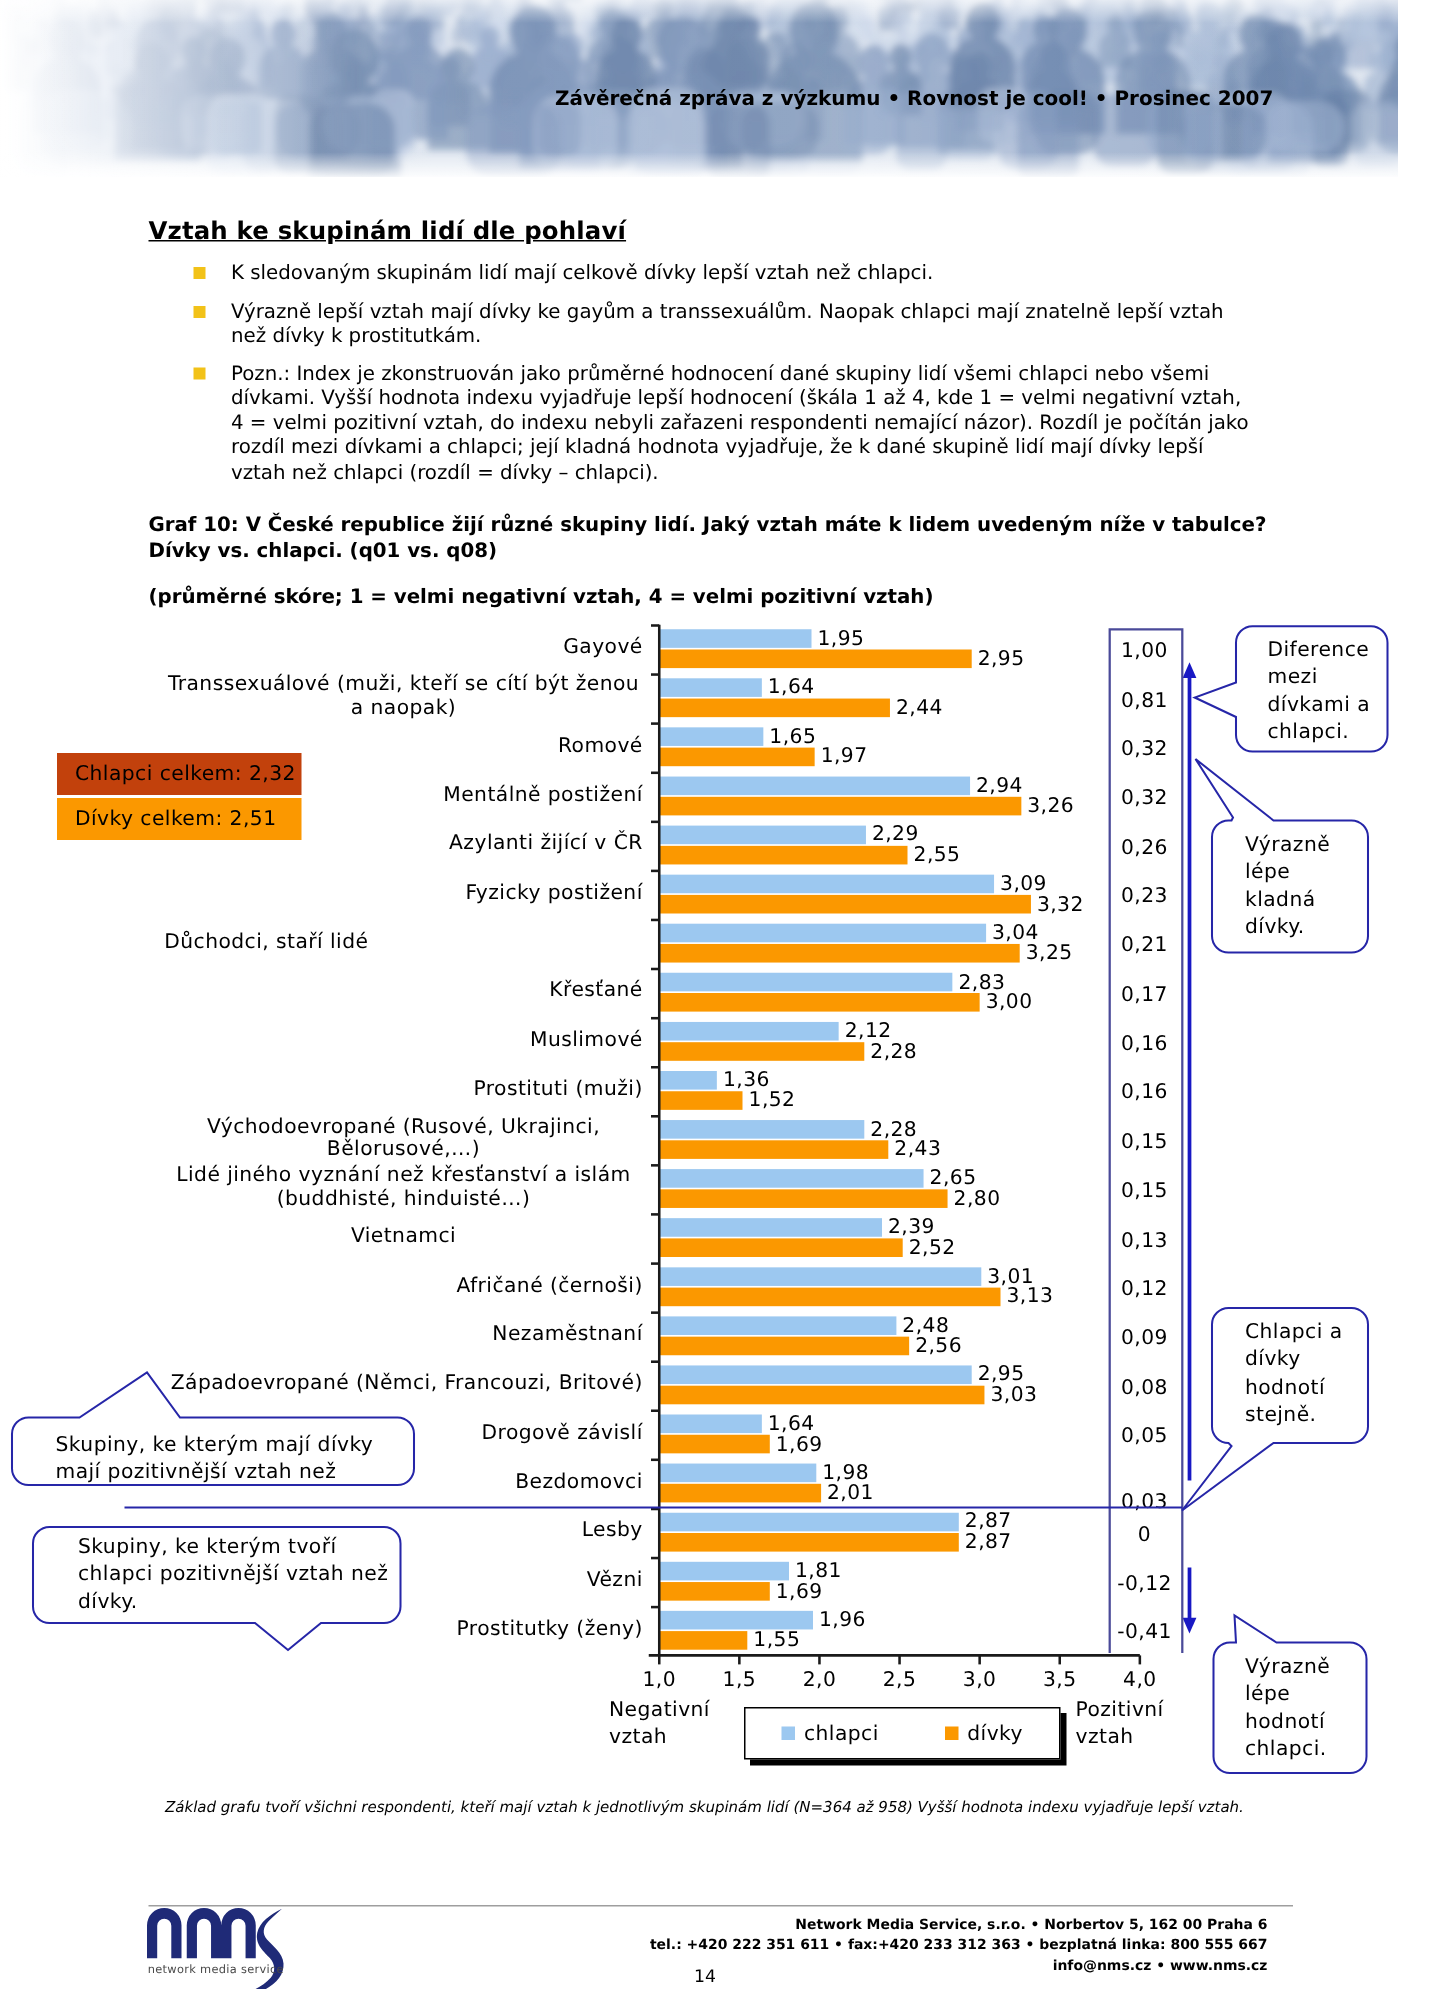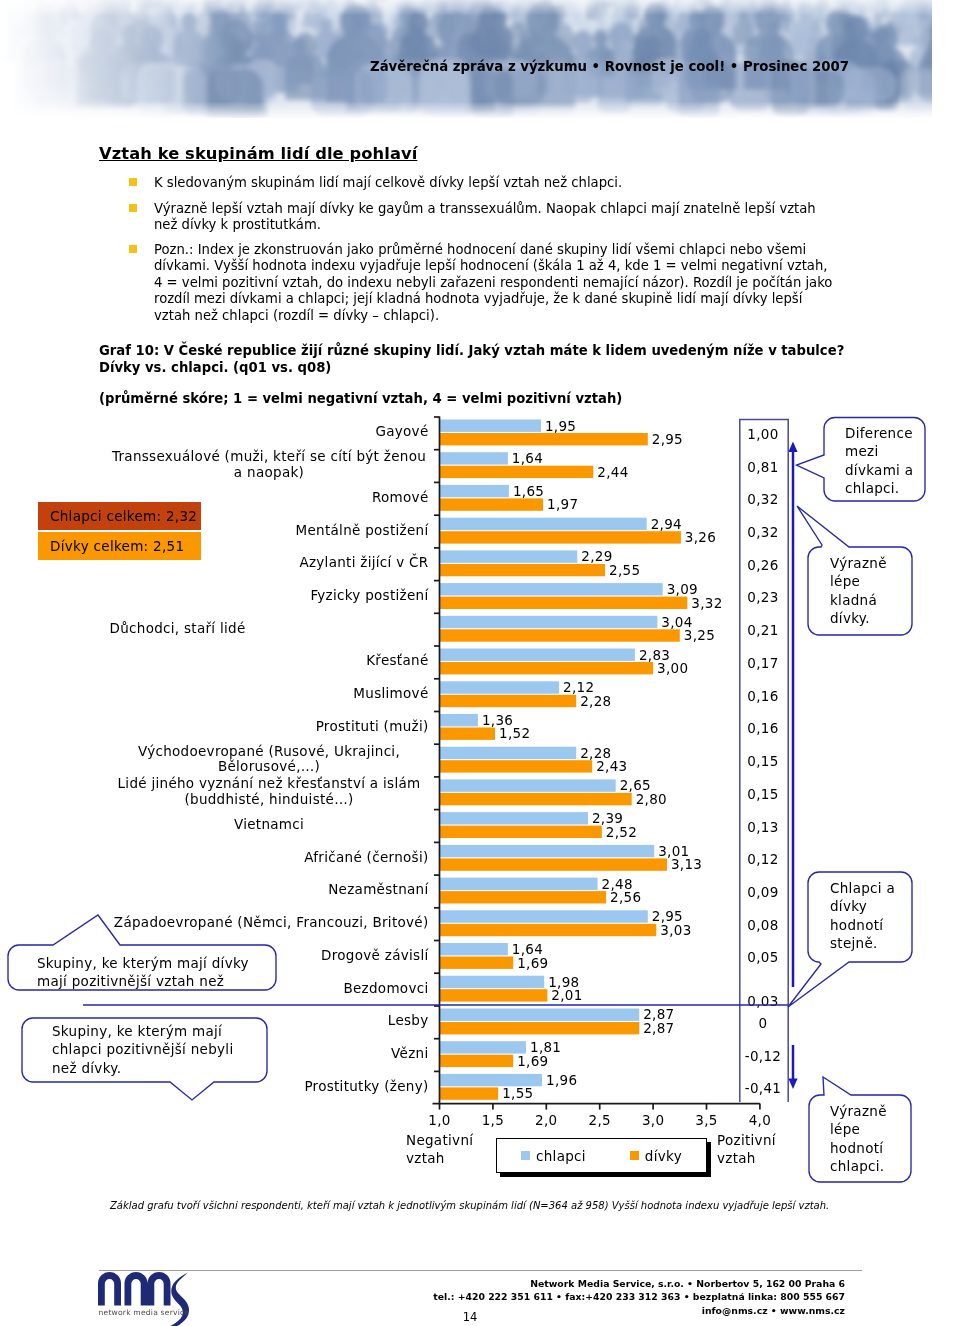"Skupiny, ke kterým mají chlapci" div.callout-text { text: mají chlapci pozitivnější nebyli -> tvoří chlapci pozitivnější vztah }
